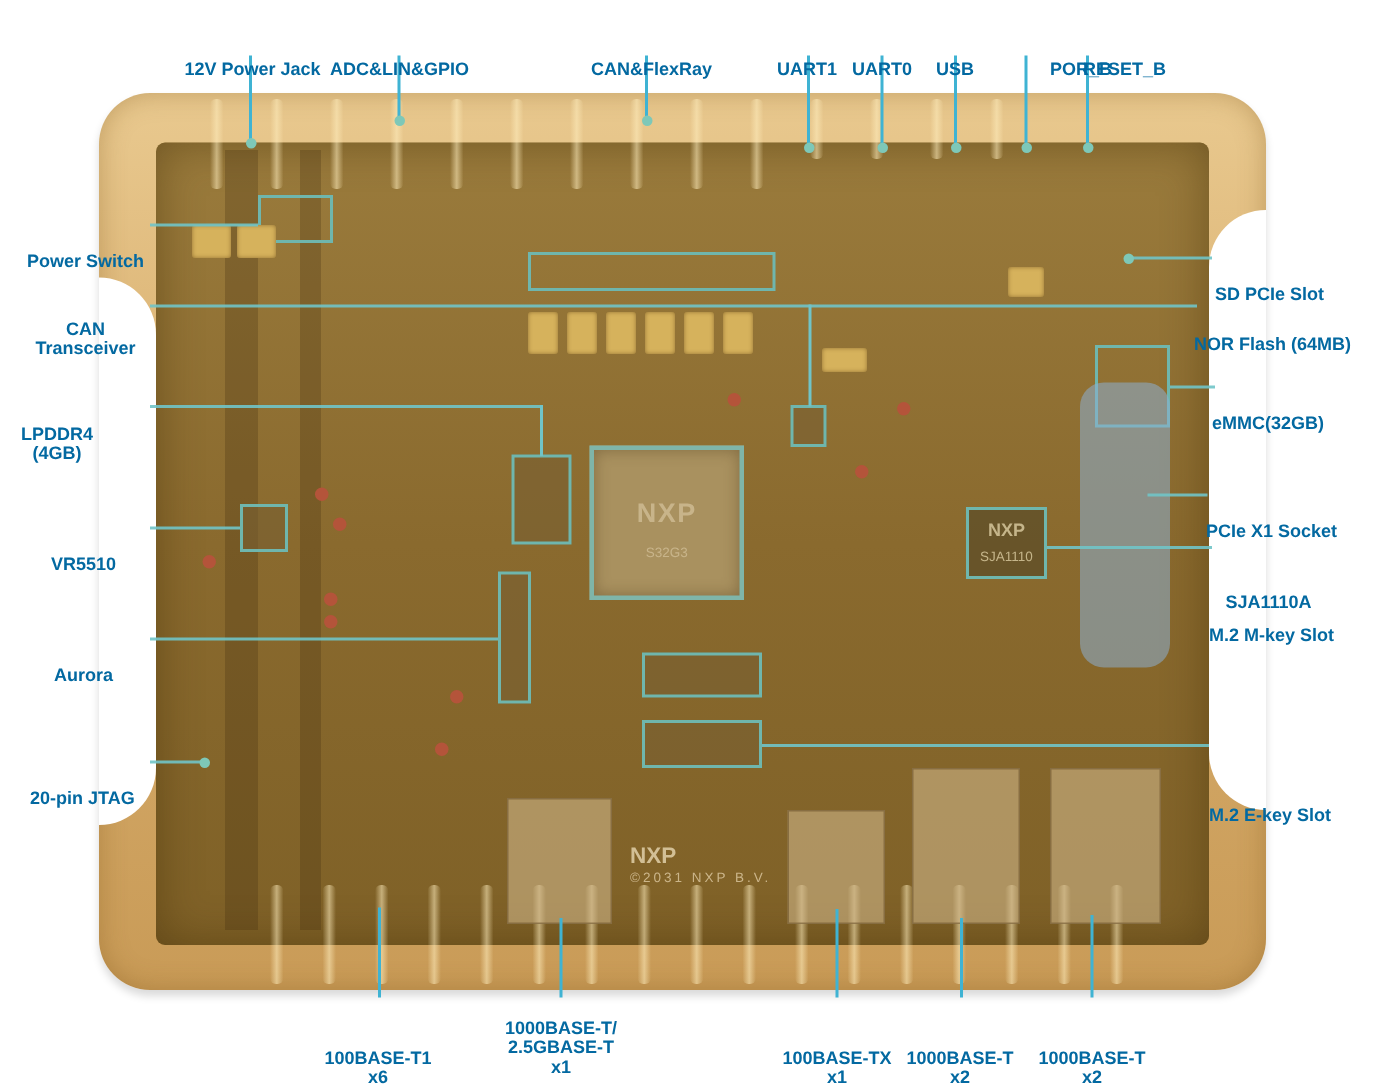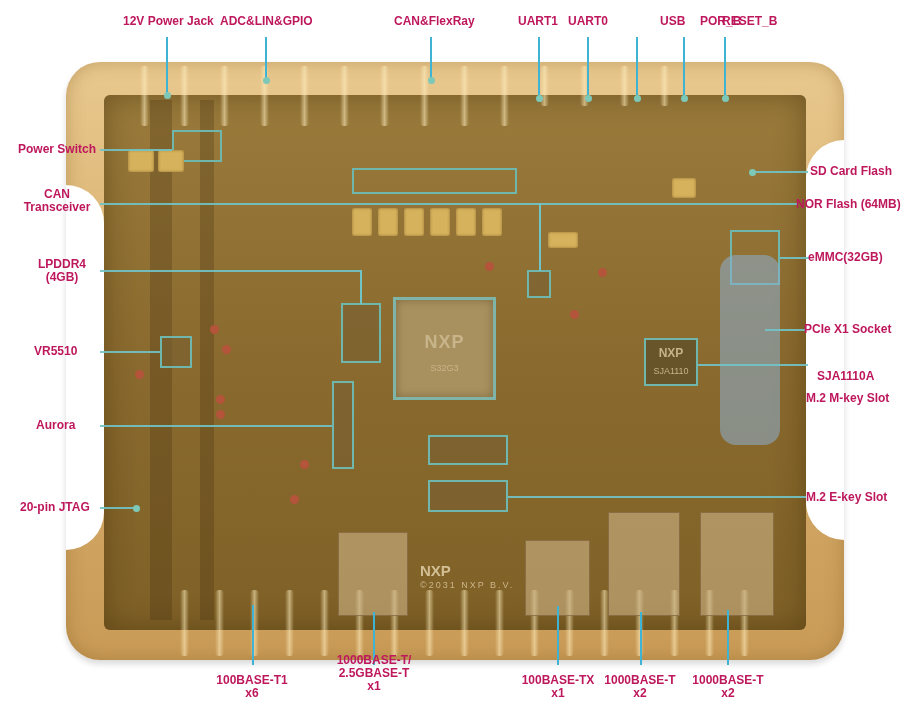"12V Power Jack" .lbl { color: #be185d -> #0369a1; margin-top: none -> 25px }
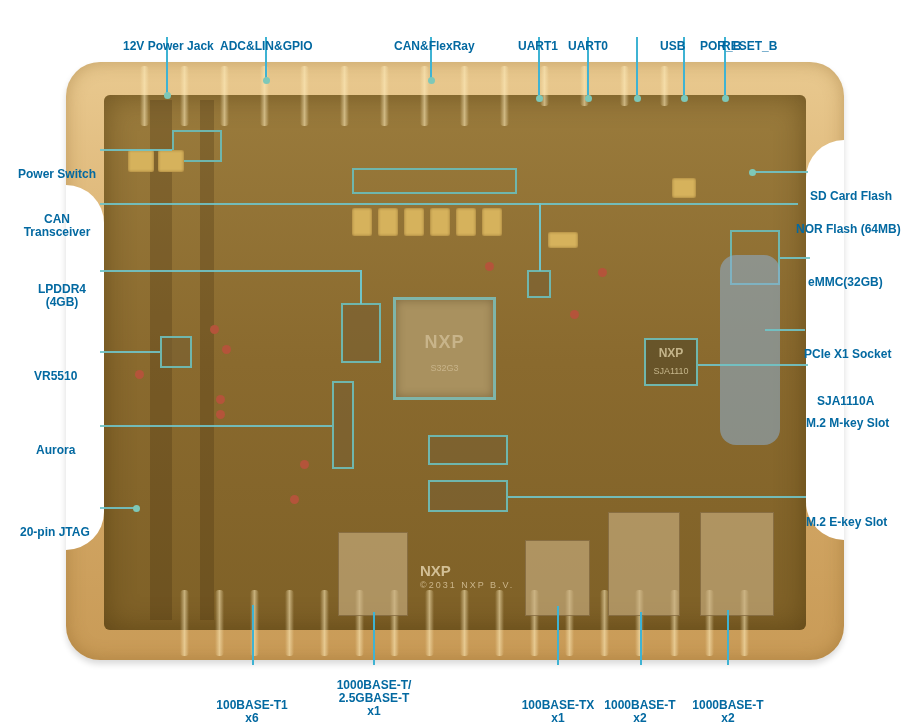"USB" div.lbl { left: 660px -> 624px }
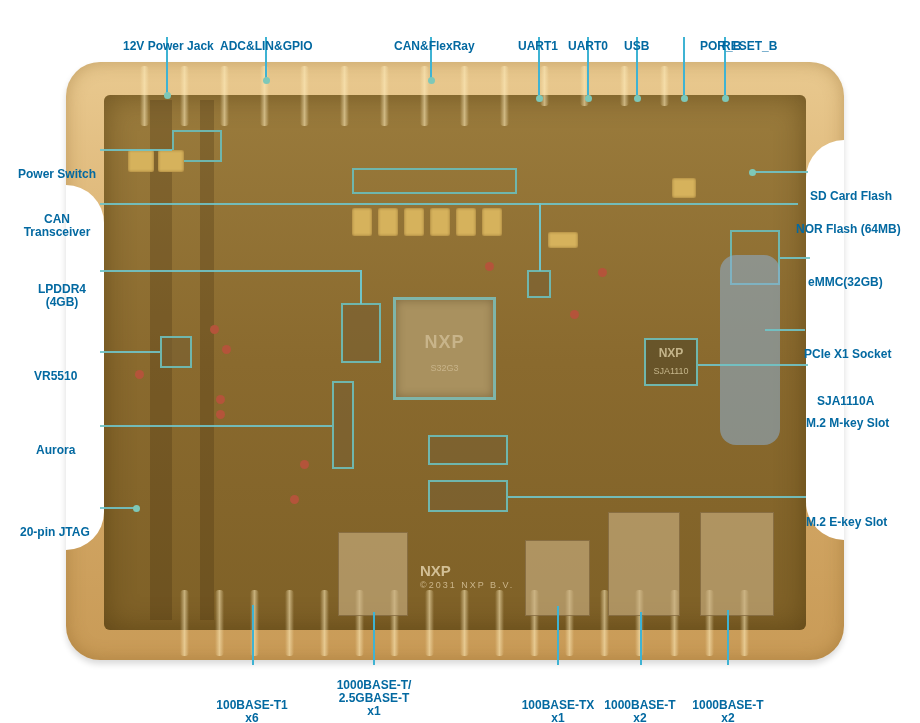"SD Card Flash" div.lbl { text: Card Flash -> PCIe Slot }
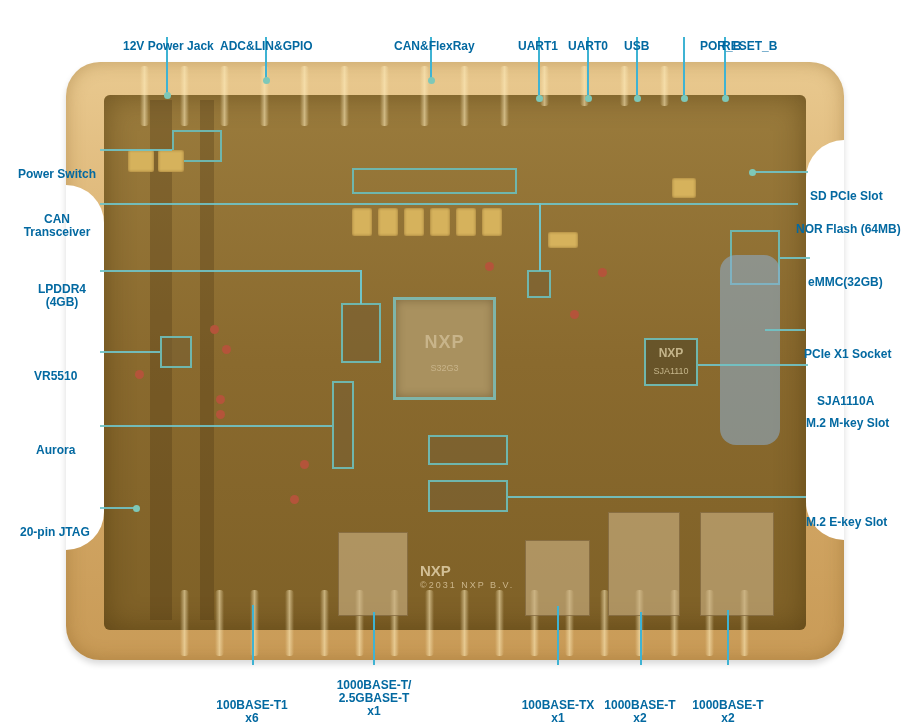"LPDDR4" div.lbl { left: 38px -> 14px }
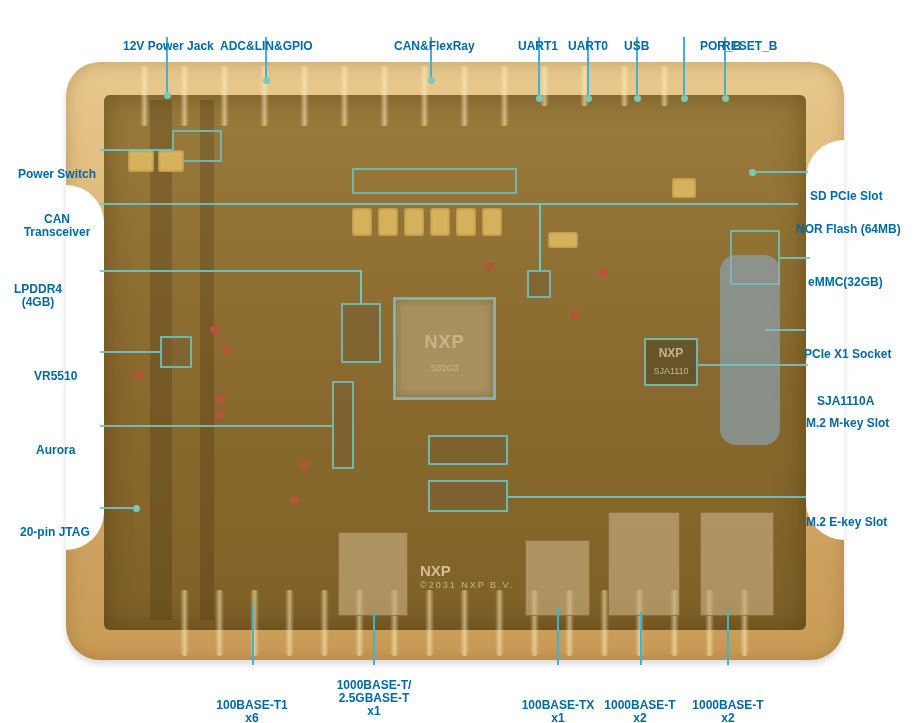"M.2 E-key Slot" div.lbl { top: 491px -> 512px }
